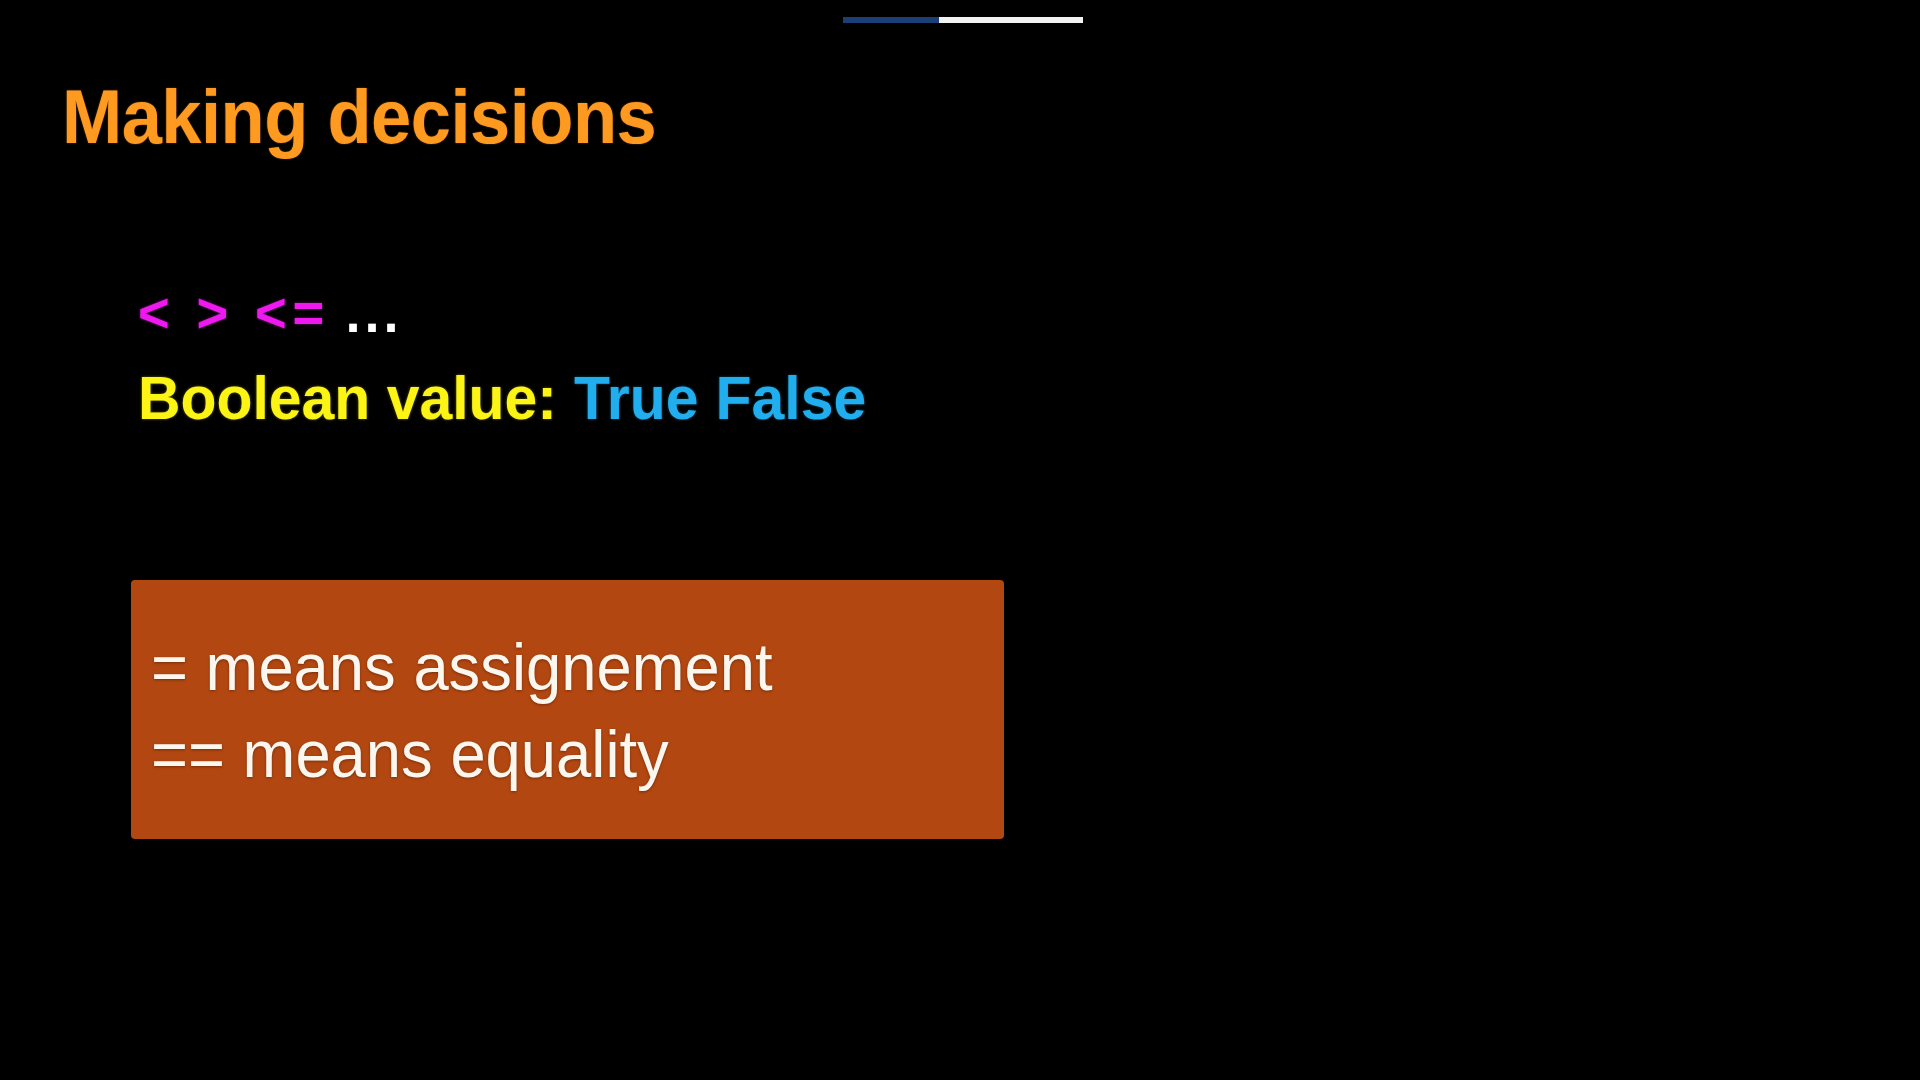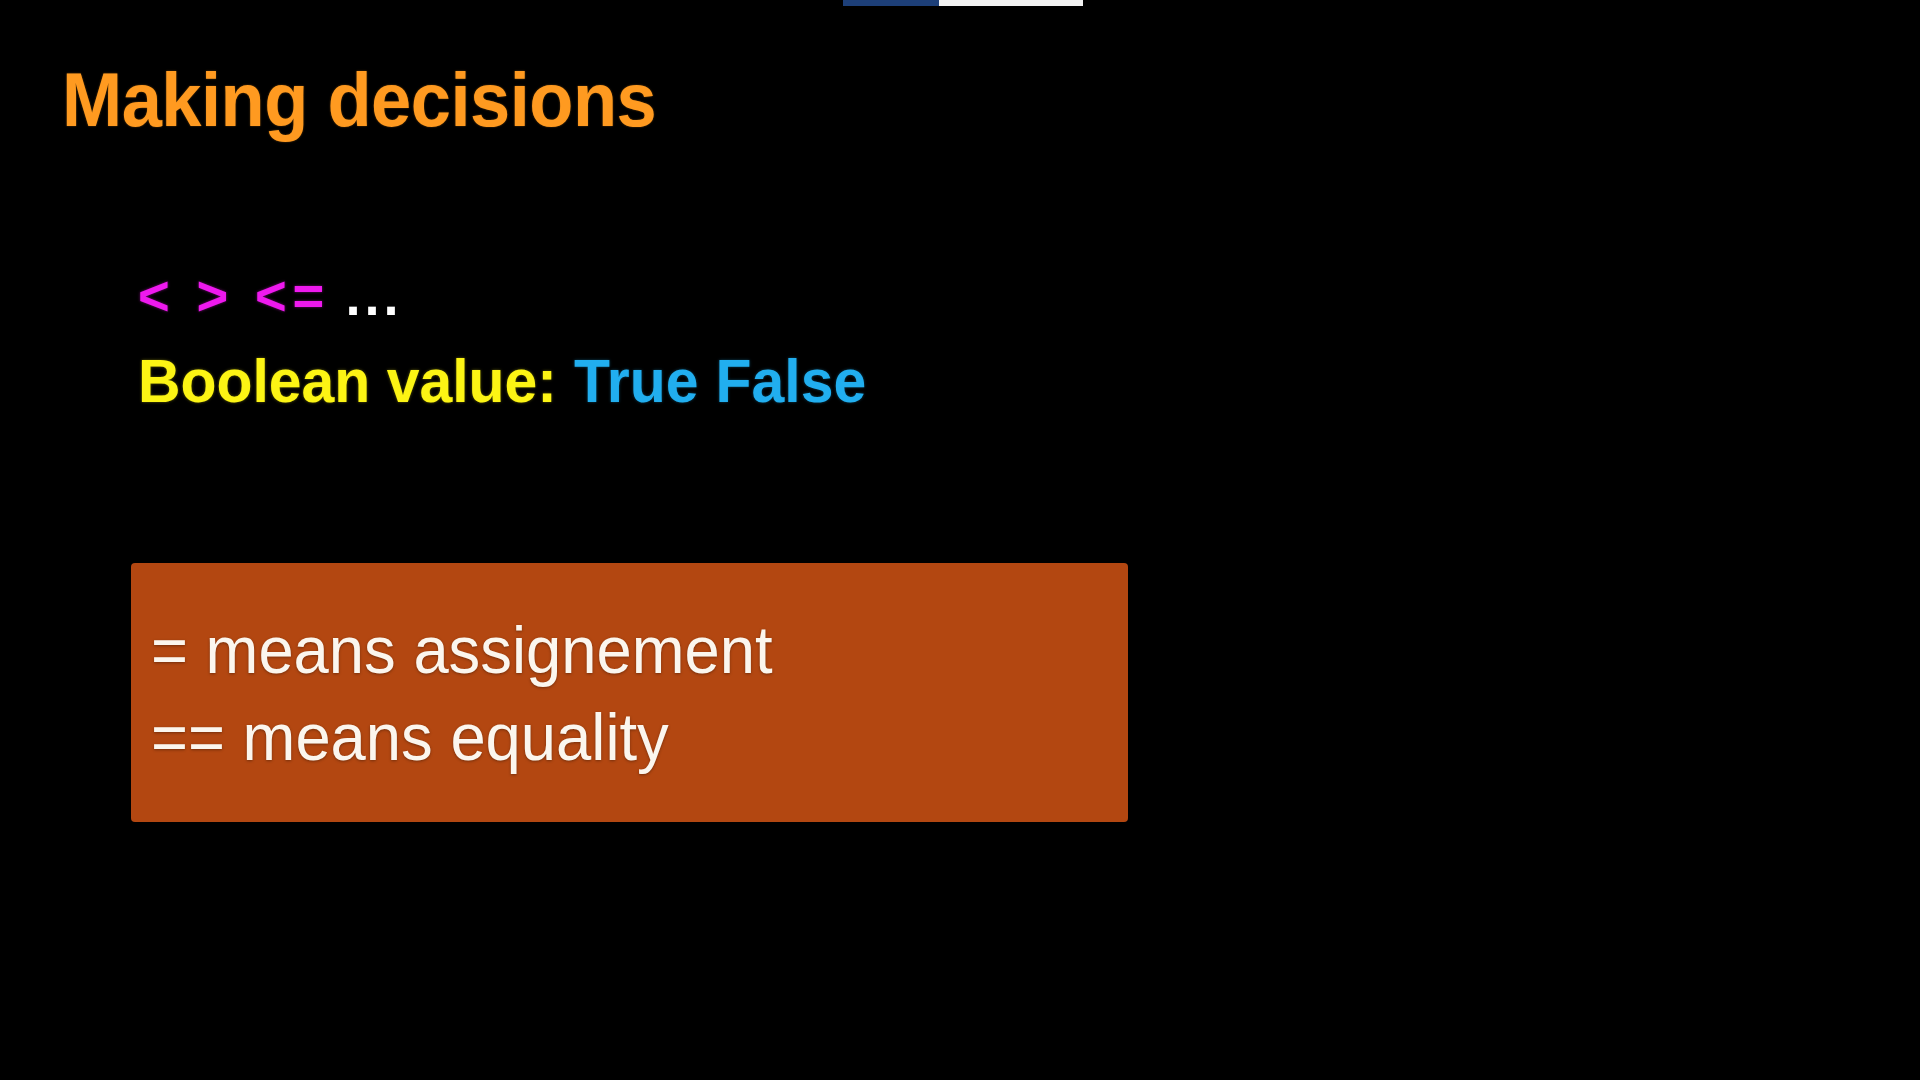"Making decisions" .slide { margin-top: none -> 17px }
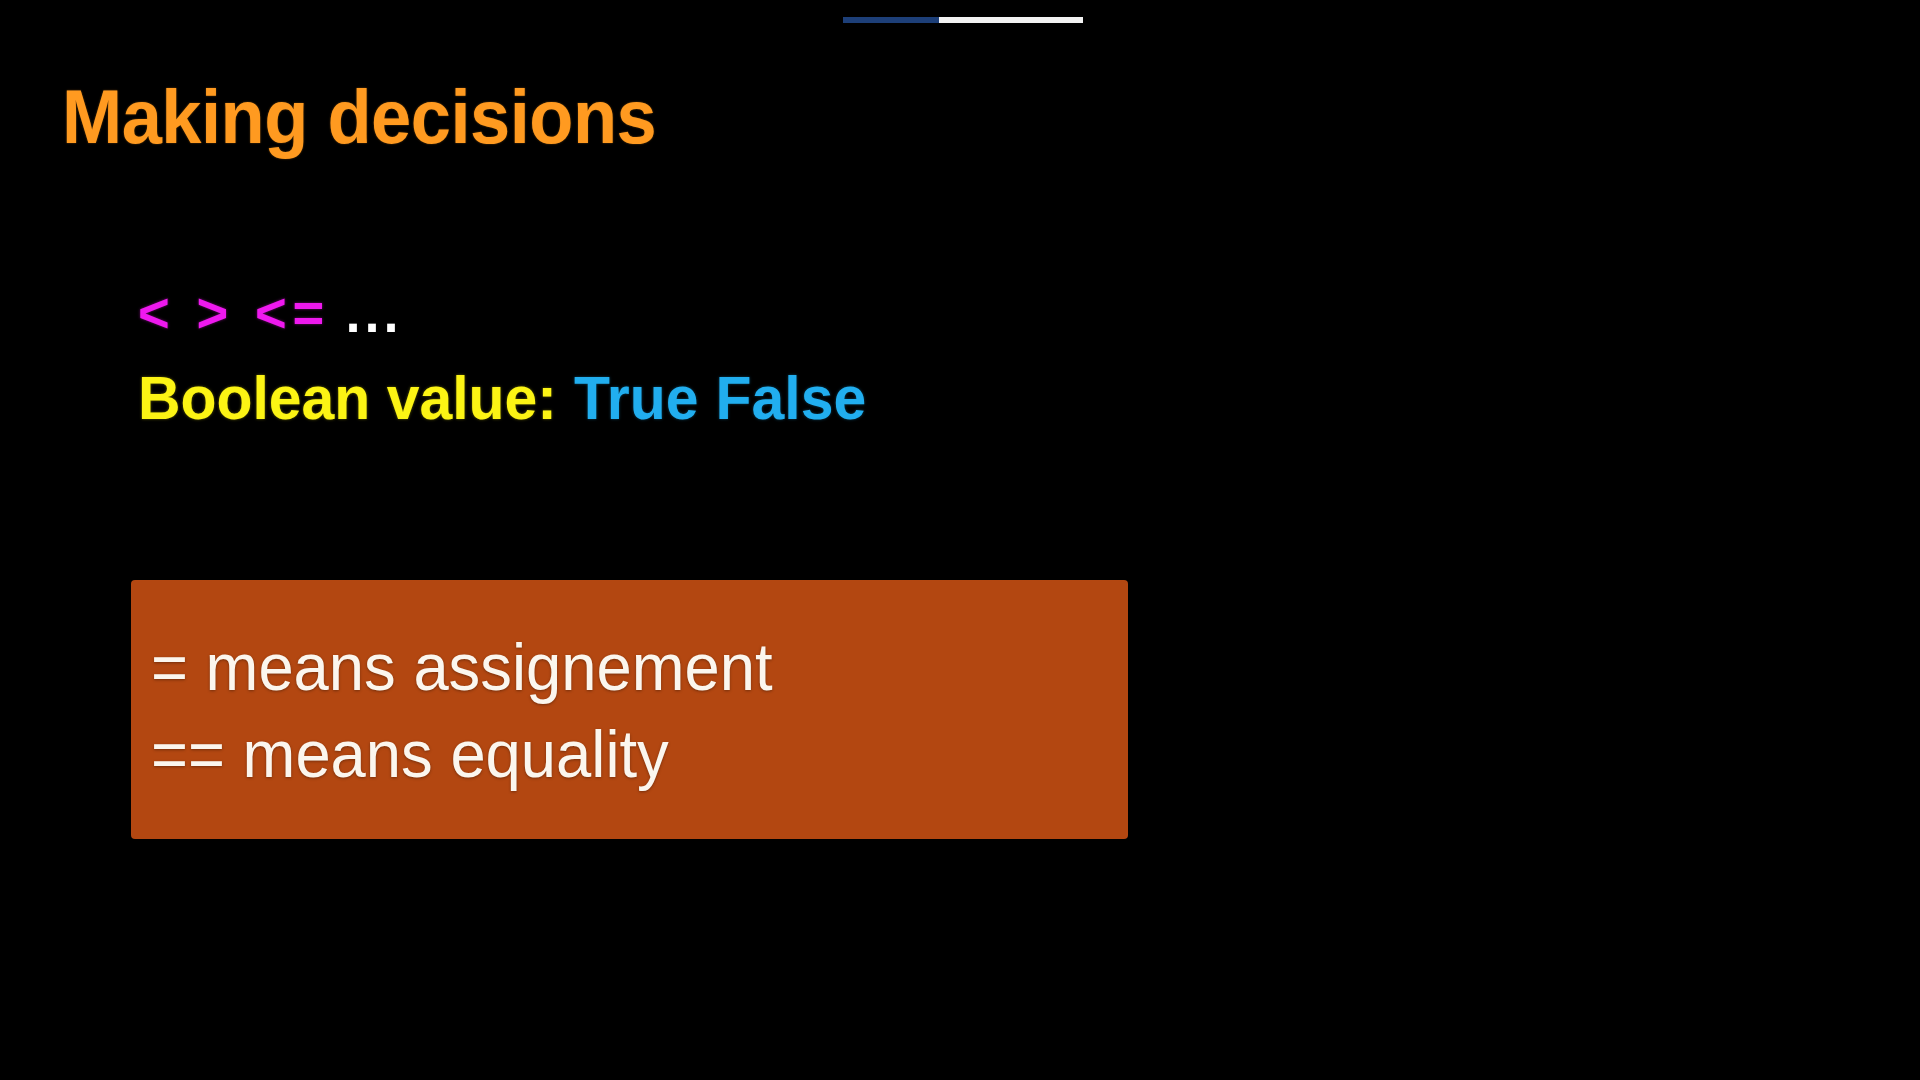"= means assignement" .callout-box { width: 997px -> 873px }
